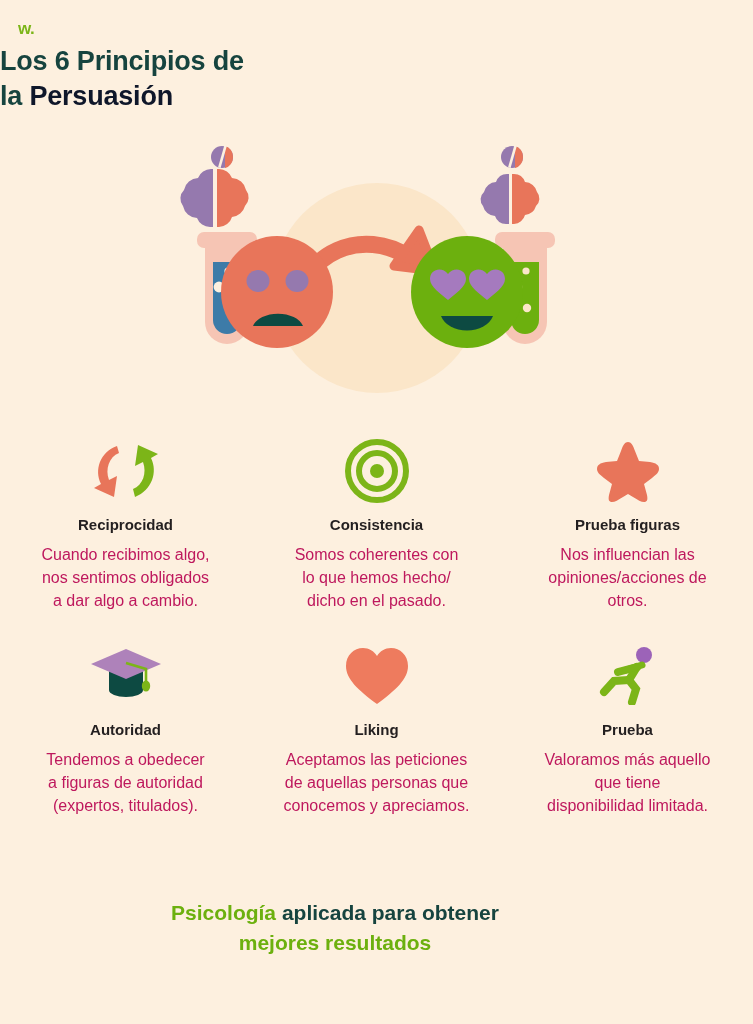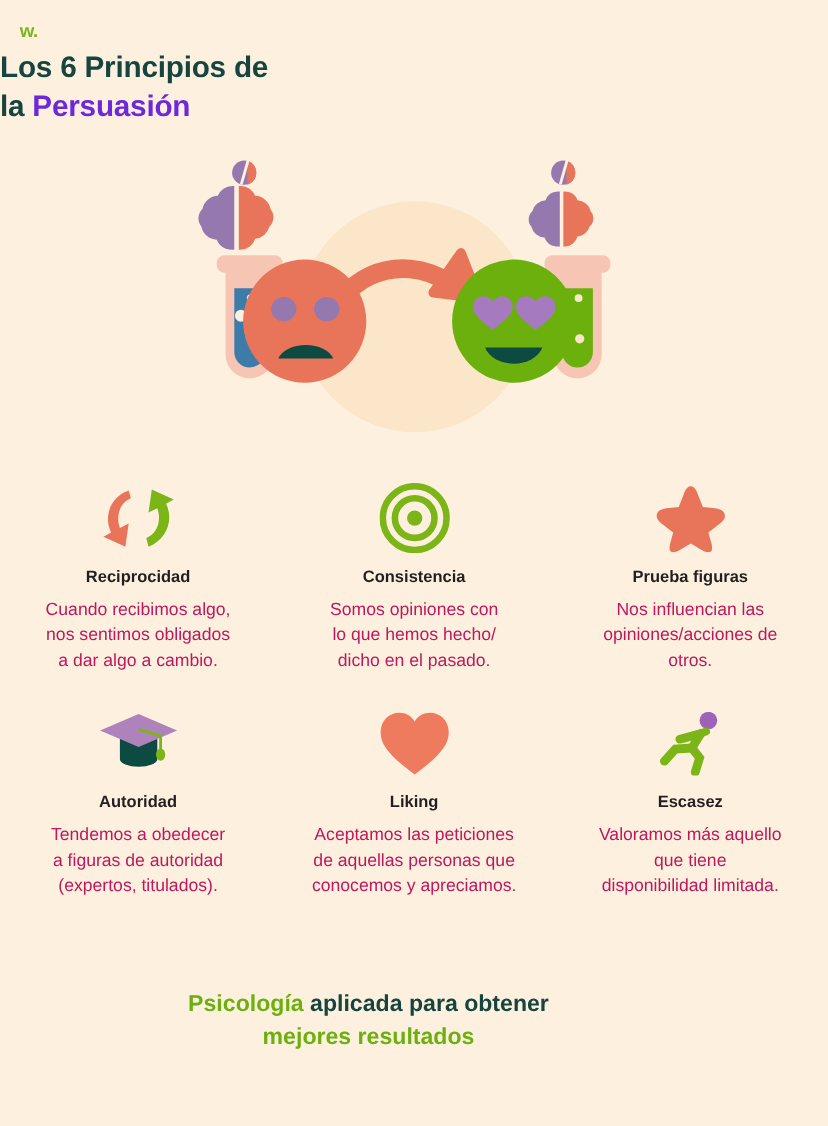"Persuasión" .title-accent { color: #6d28d9 -> #0f172a }
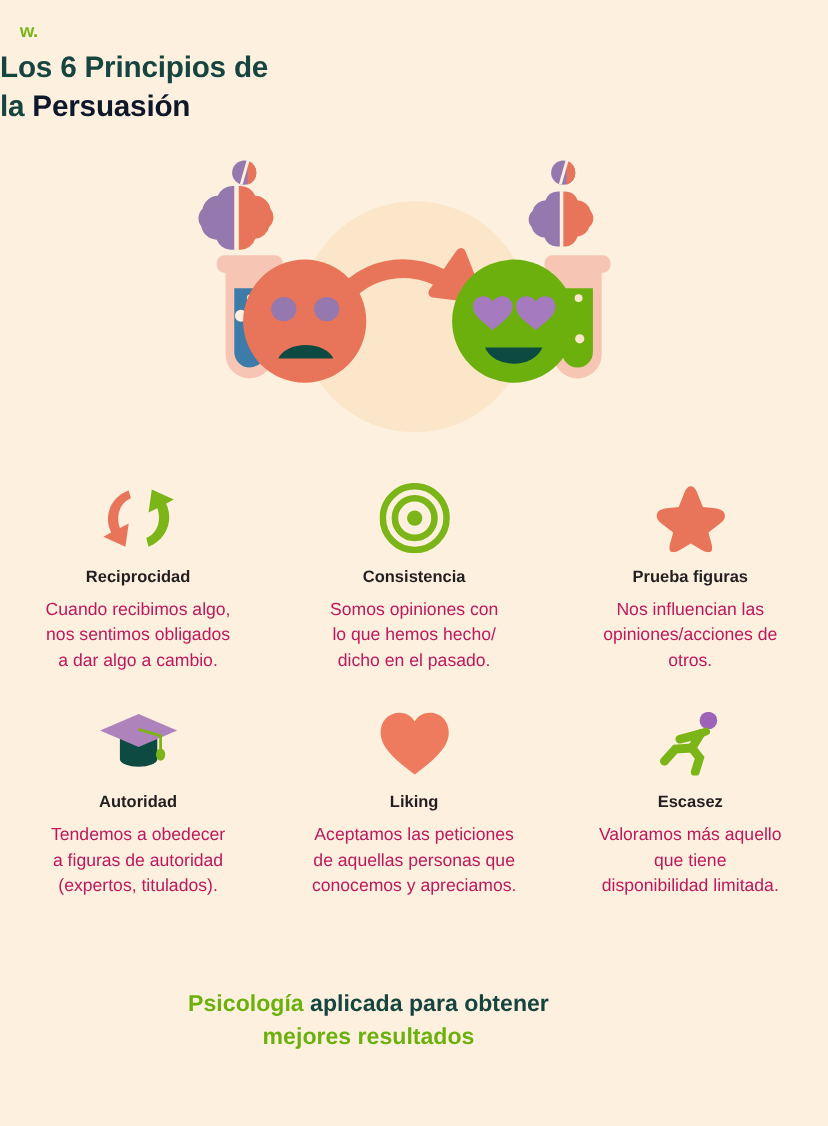"Somos opiniones con" div.cell-desc { text: opiniones -> coherentes }
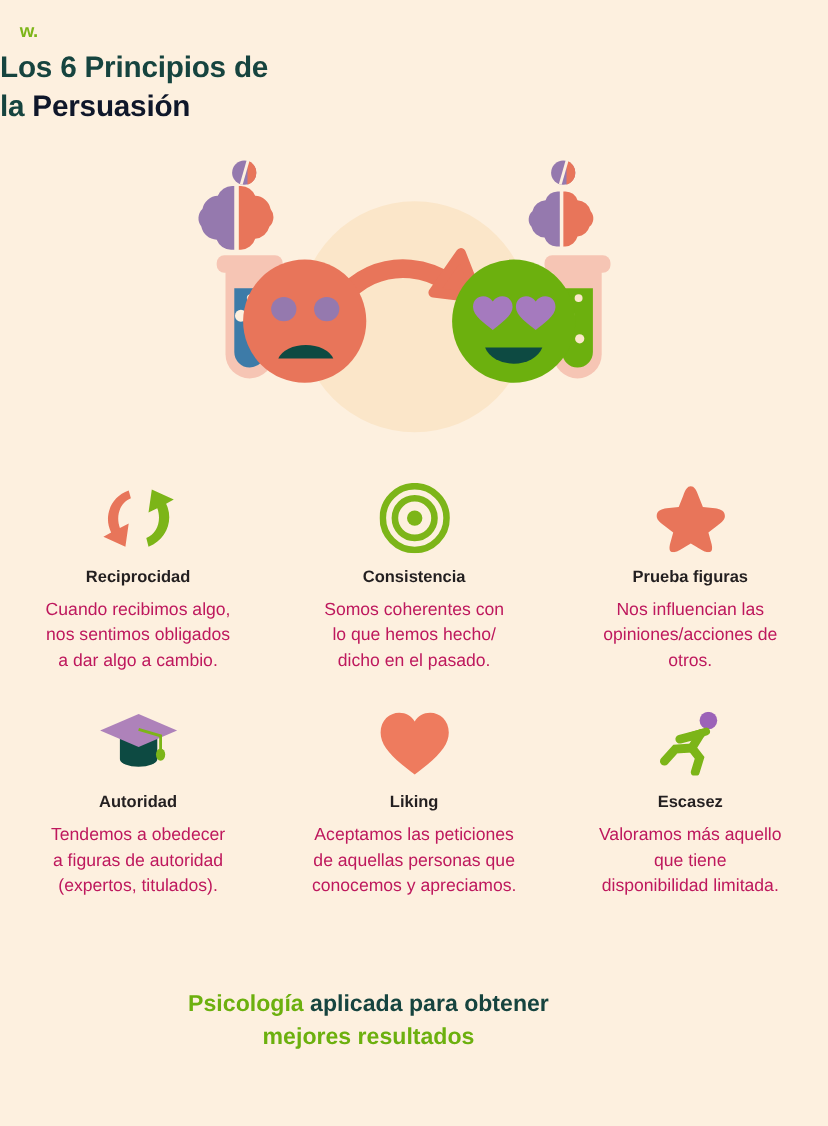"Escasez" div.cell-title { text: Escasez -> Prueba }
